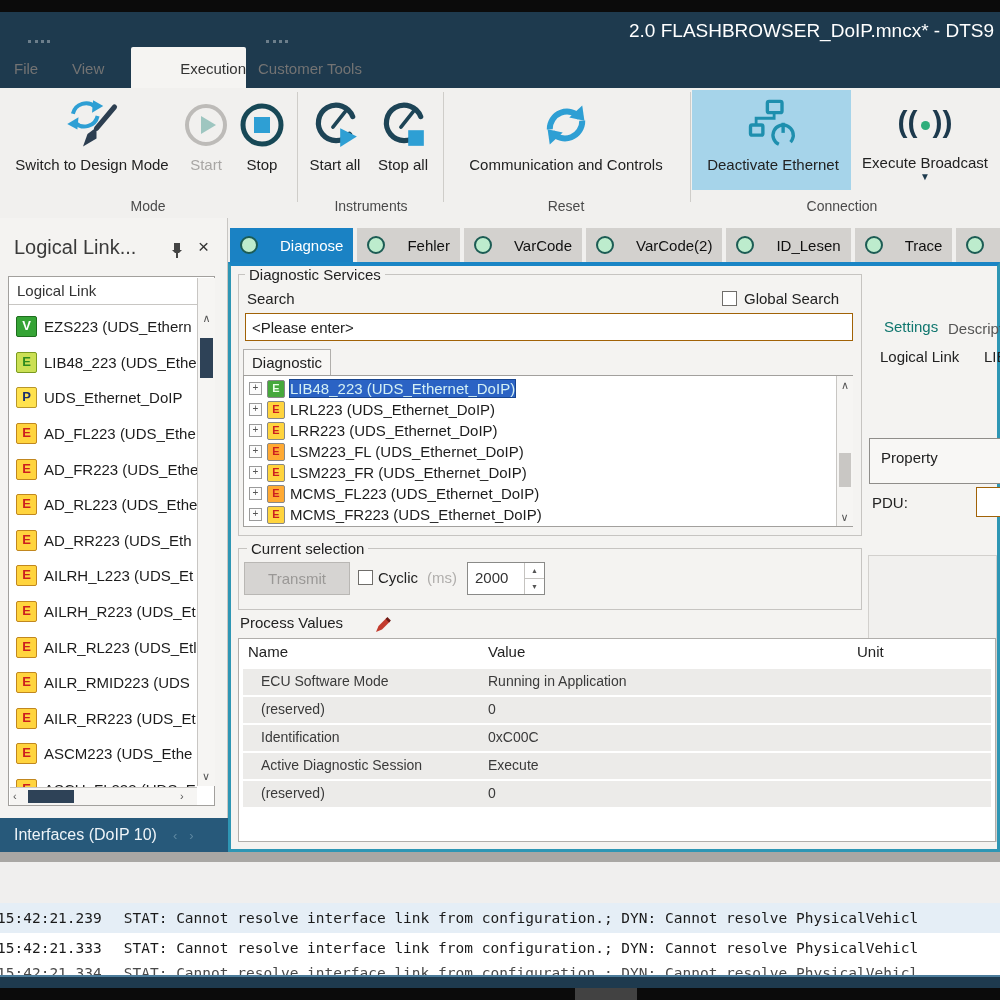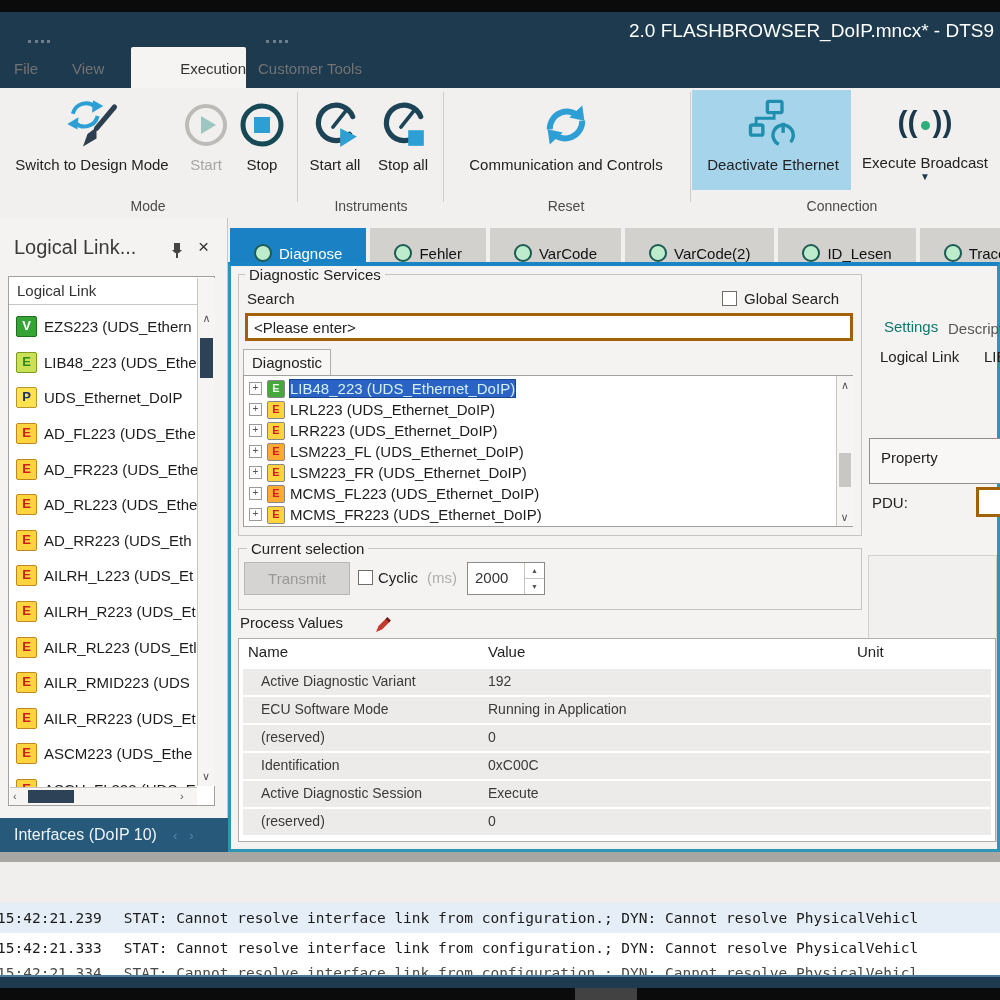"Diagnose" .tab { align-items: flex-end -> center; gap: 7px -> 22px; padding: 0 24px -> 0 10px }
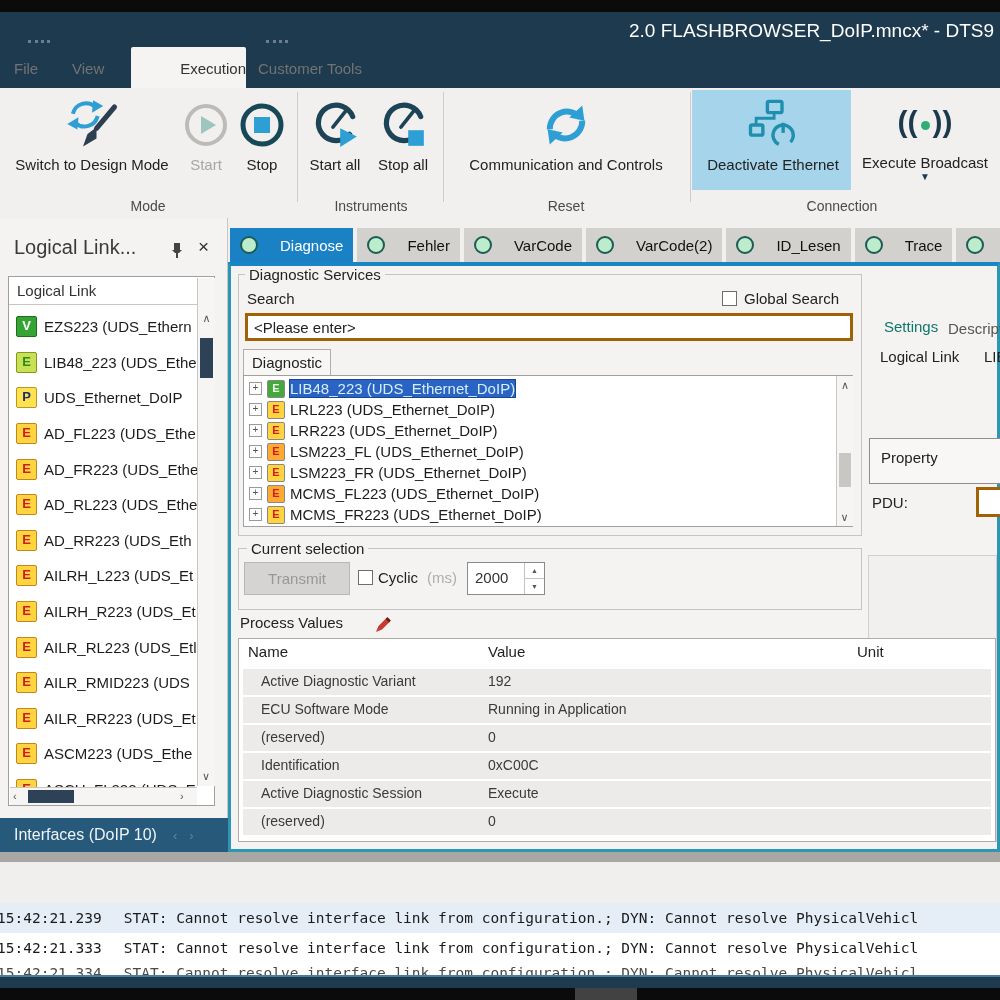"<Please enter>" .txt-input { border: 3px solid #a16207 -> 1px solid #a16207 }
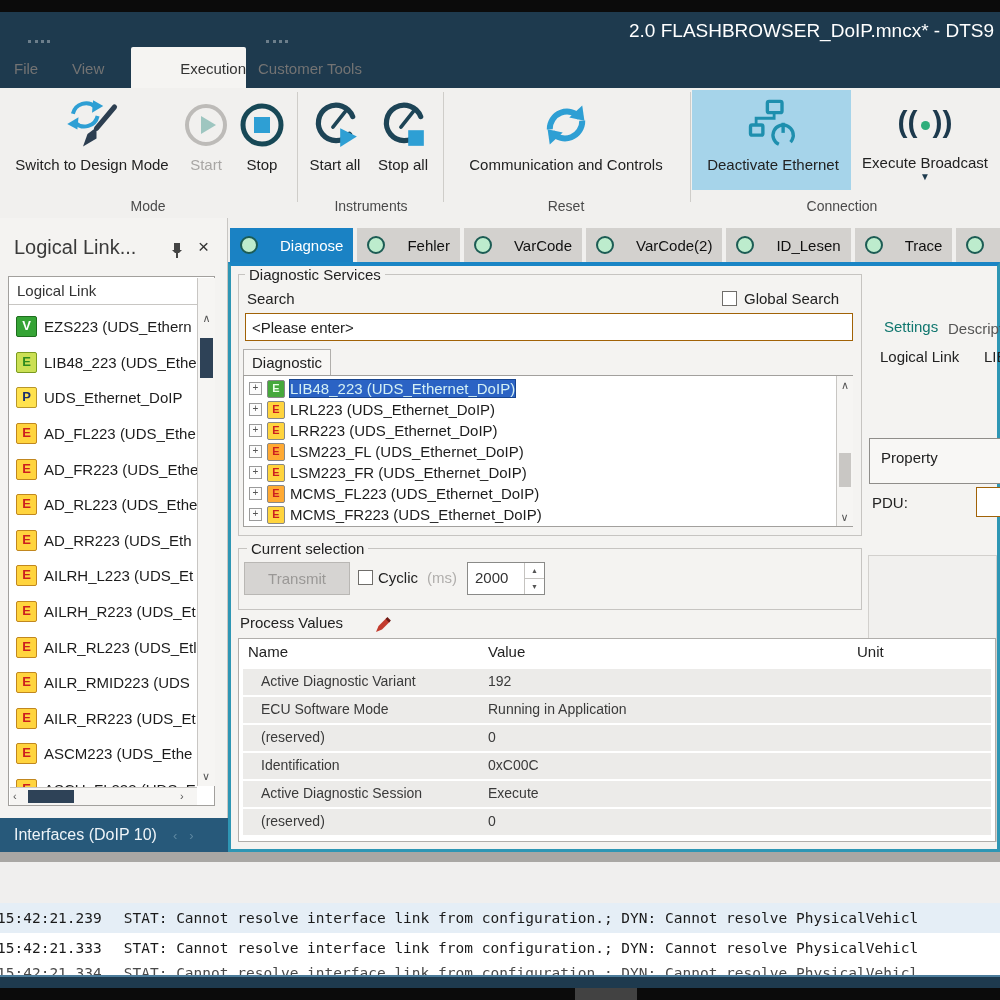"Active Diagnostic Variant" div.pv-row { html: <div> <span>Active Diagnostic Variant</span> <span>192</span> <span></span> </div> -> none }
